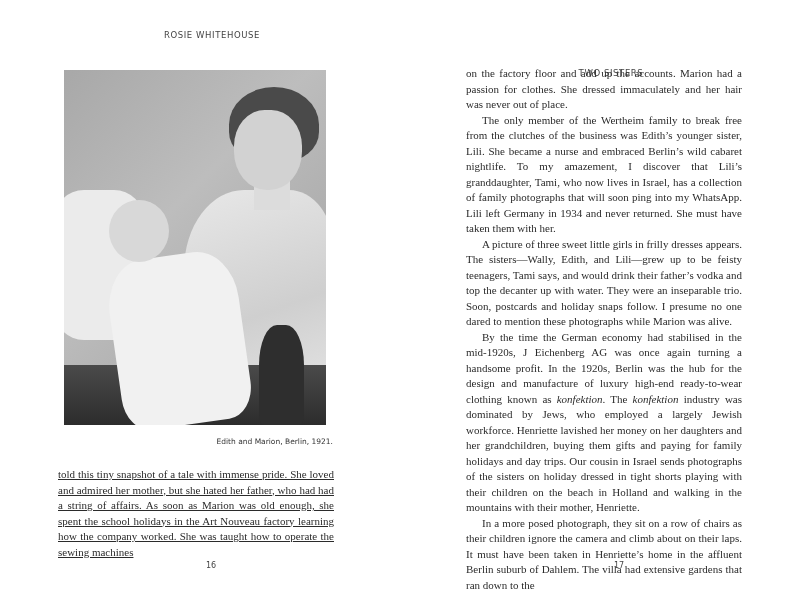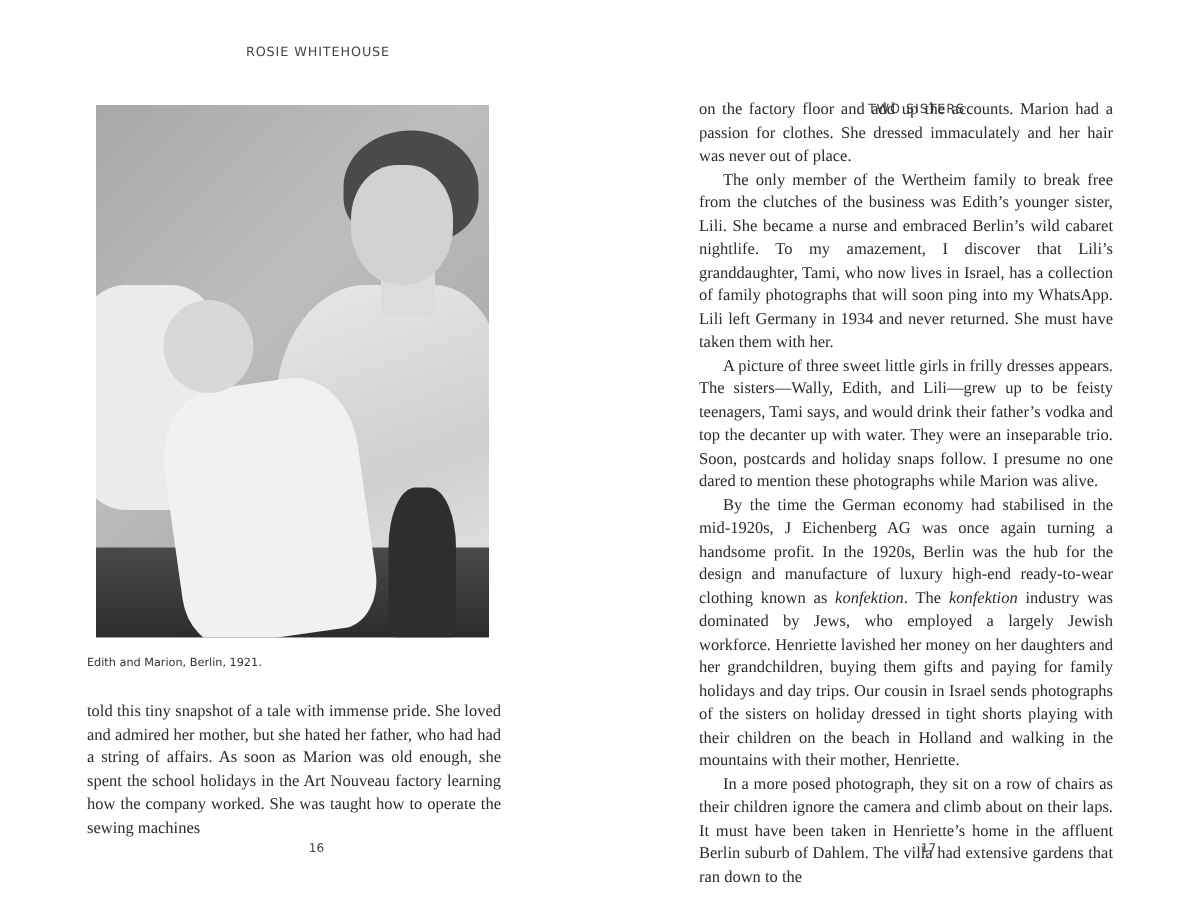"Edith and Marion, Berlin, 1921." .caption { text-align: left -> right }
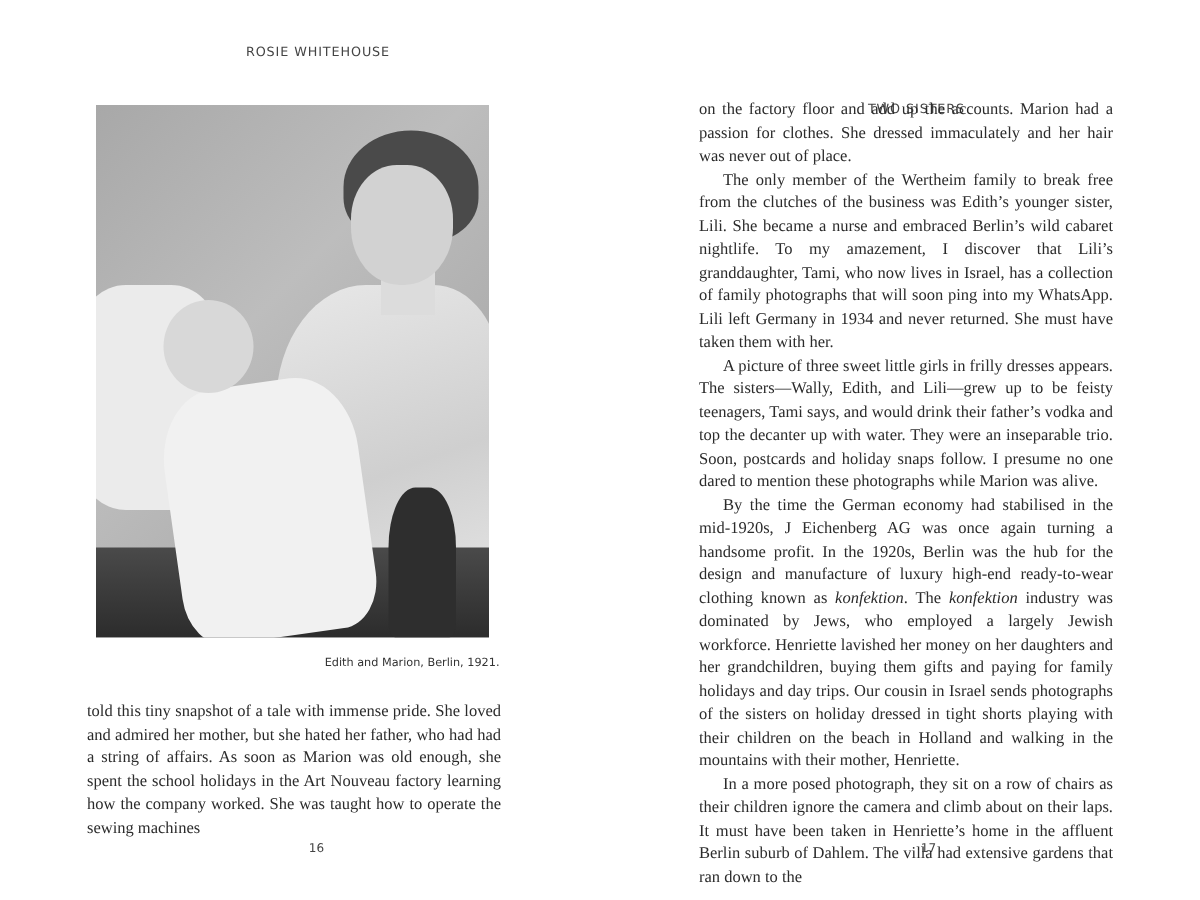"told this tiny snapshot of" .left .body-text { text-decoration: none -> underline }
